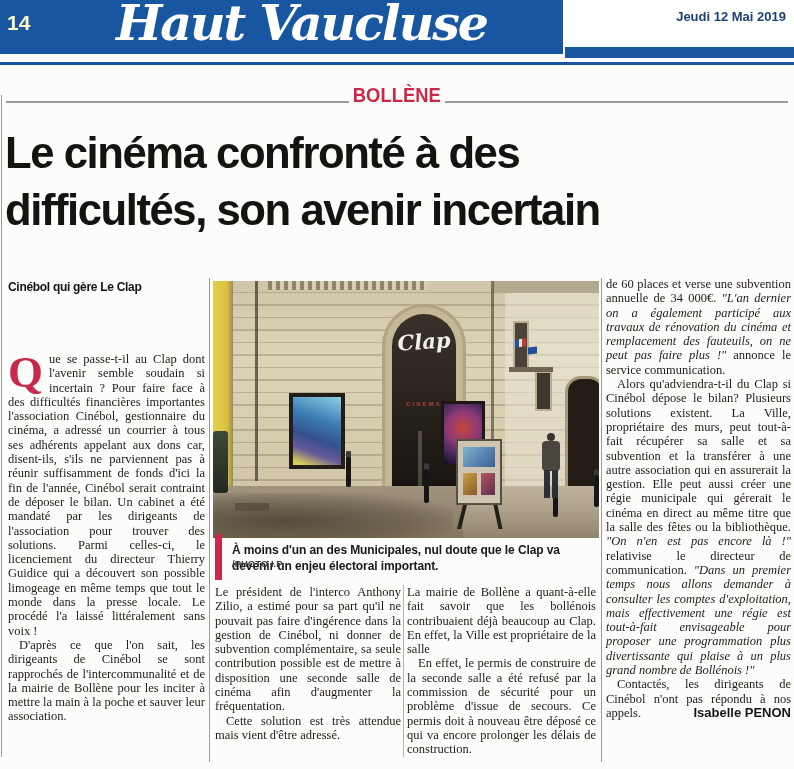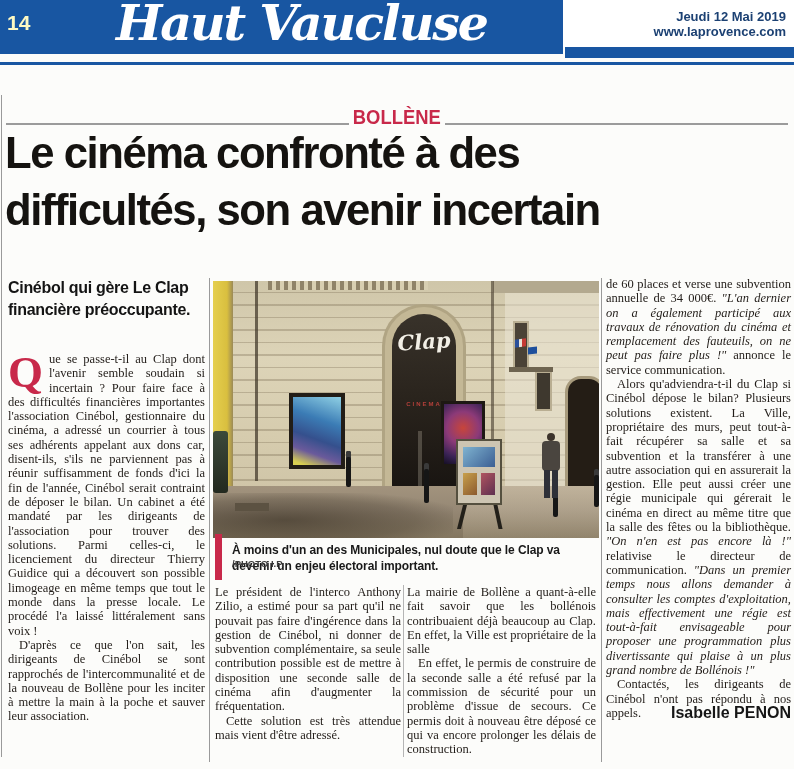"www.laprovence.com" div { html: <div>www.laprovence.com</div> -> none }
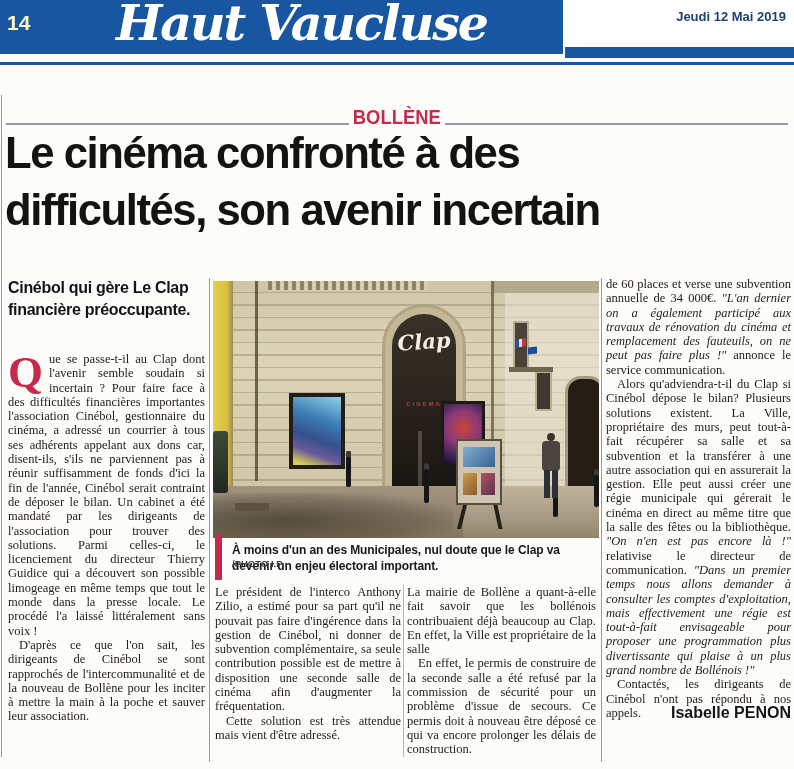"BOLLÈNE" .kicker-row { top: 106px -> 84px }
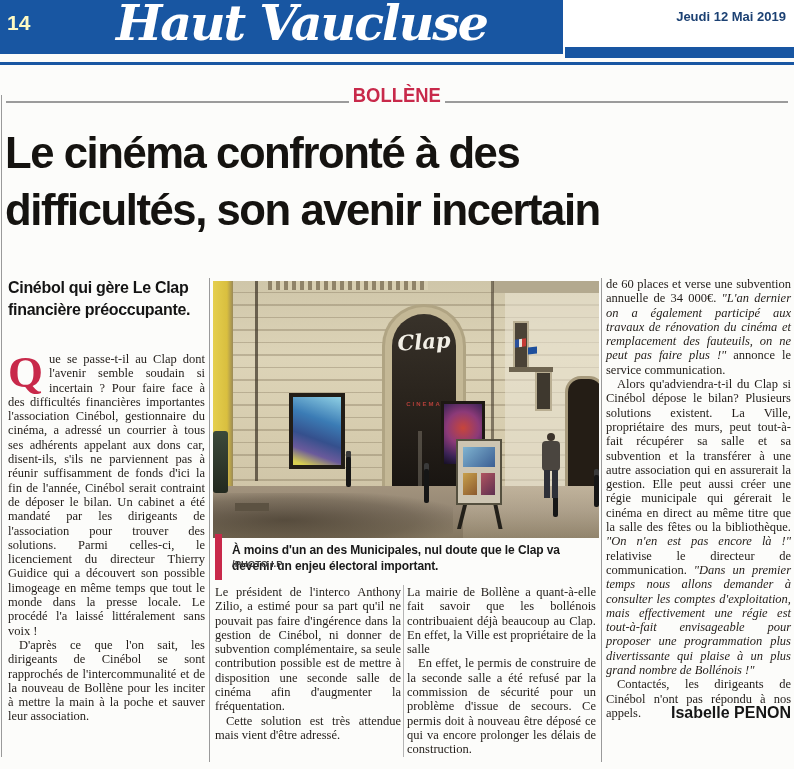"Cinébol qui gère Le Clap" .lead { font-size: 16px -> 12px }
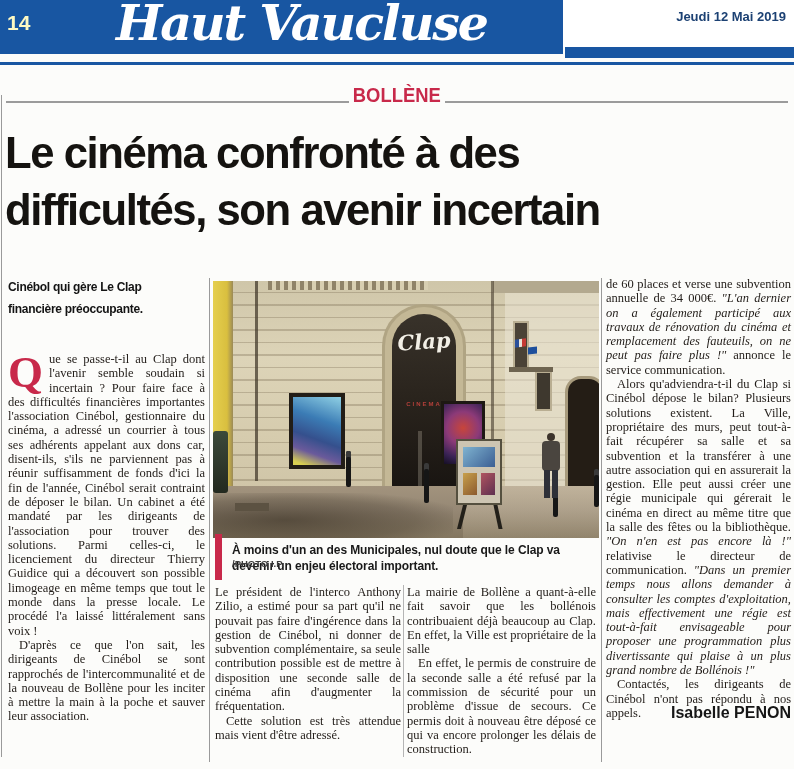"financière préoccupante." div { html: <div>financière préoccupante.</div> -> none }
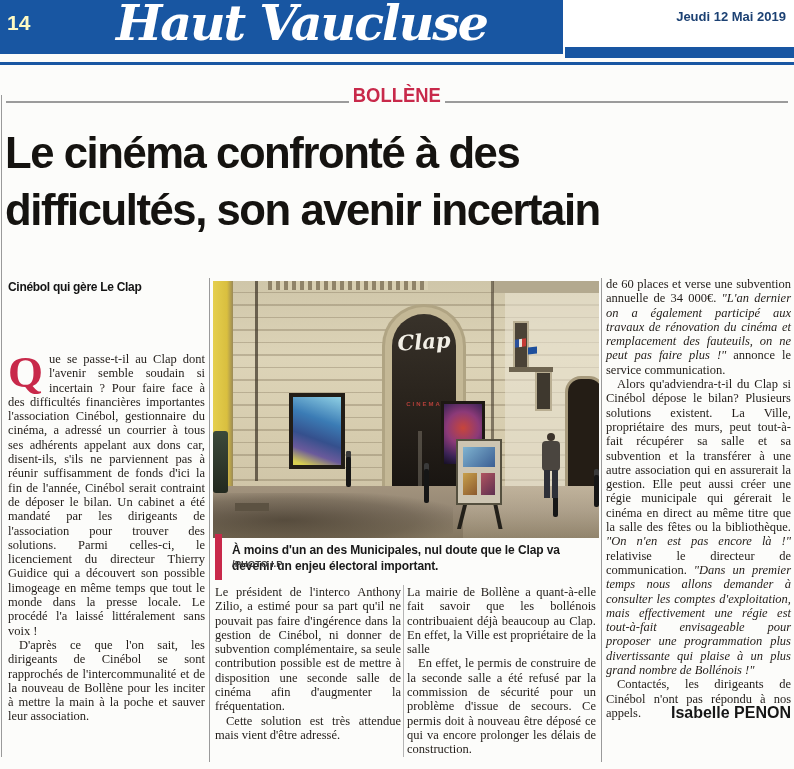"D'après ce que l'on sait," span { text: nouveau -> mairie }
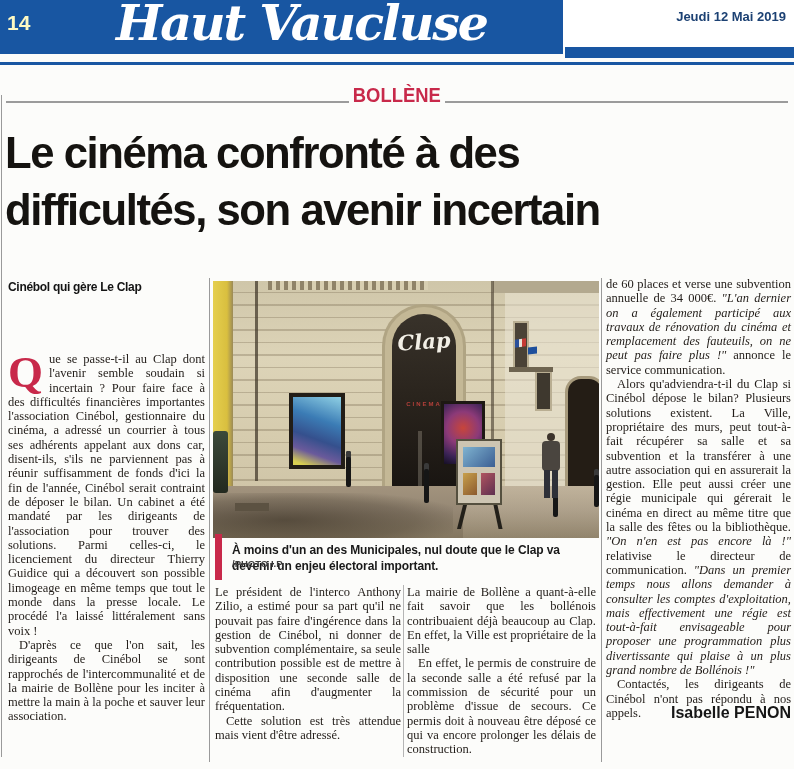"Isabelle PENON" .byline { font-size: 16px -> 13px }
